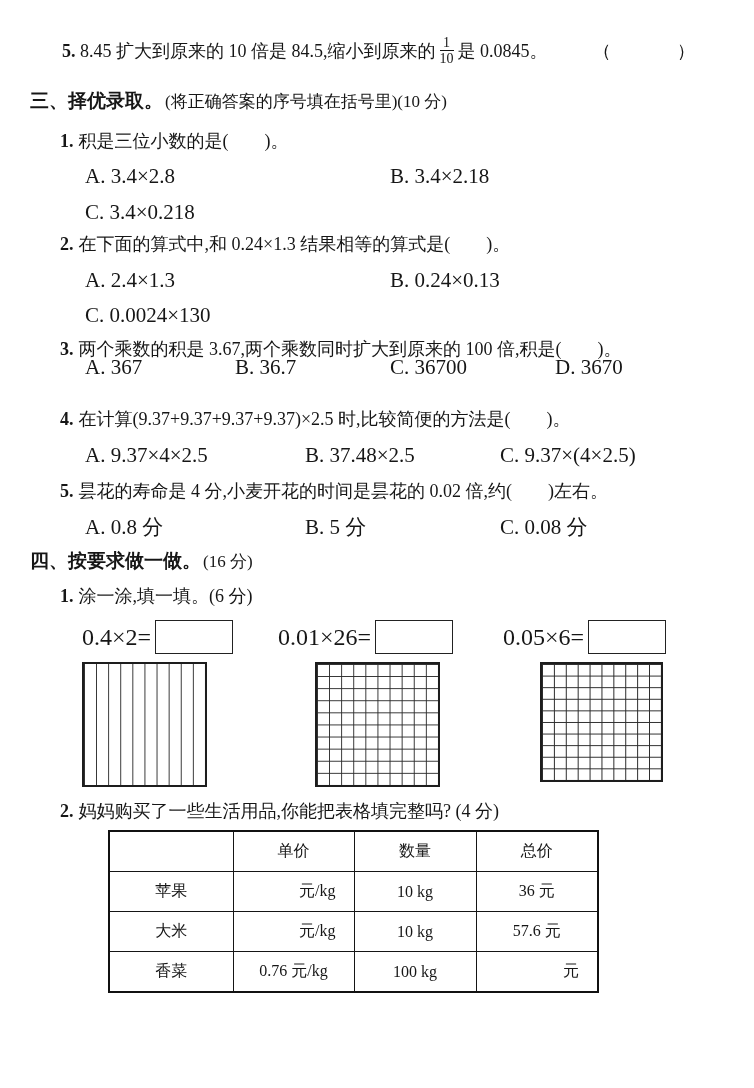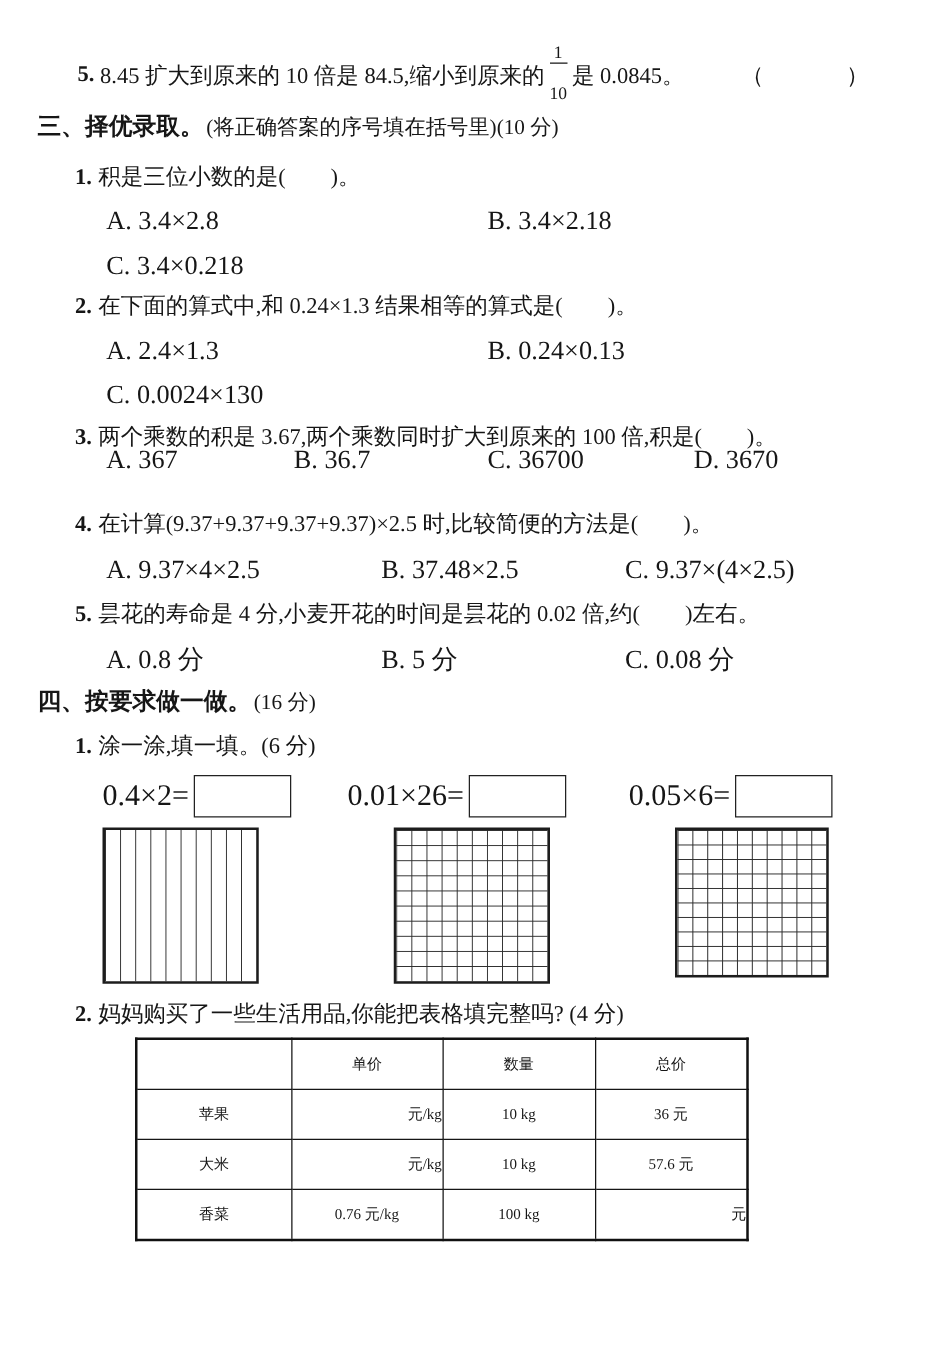"10" .frac .den { padding-top: 18px -> 1px }
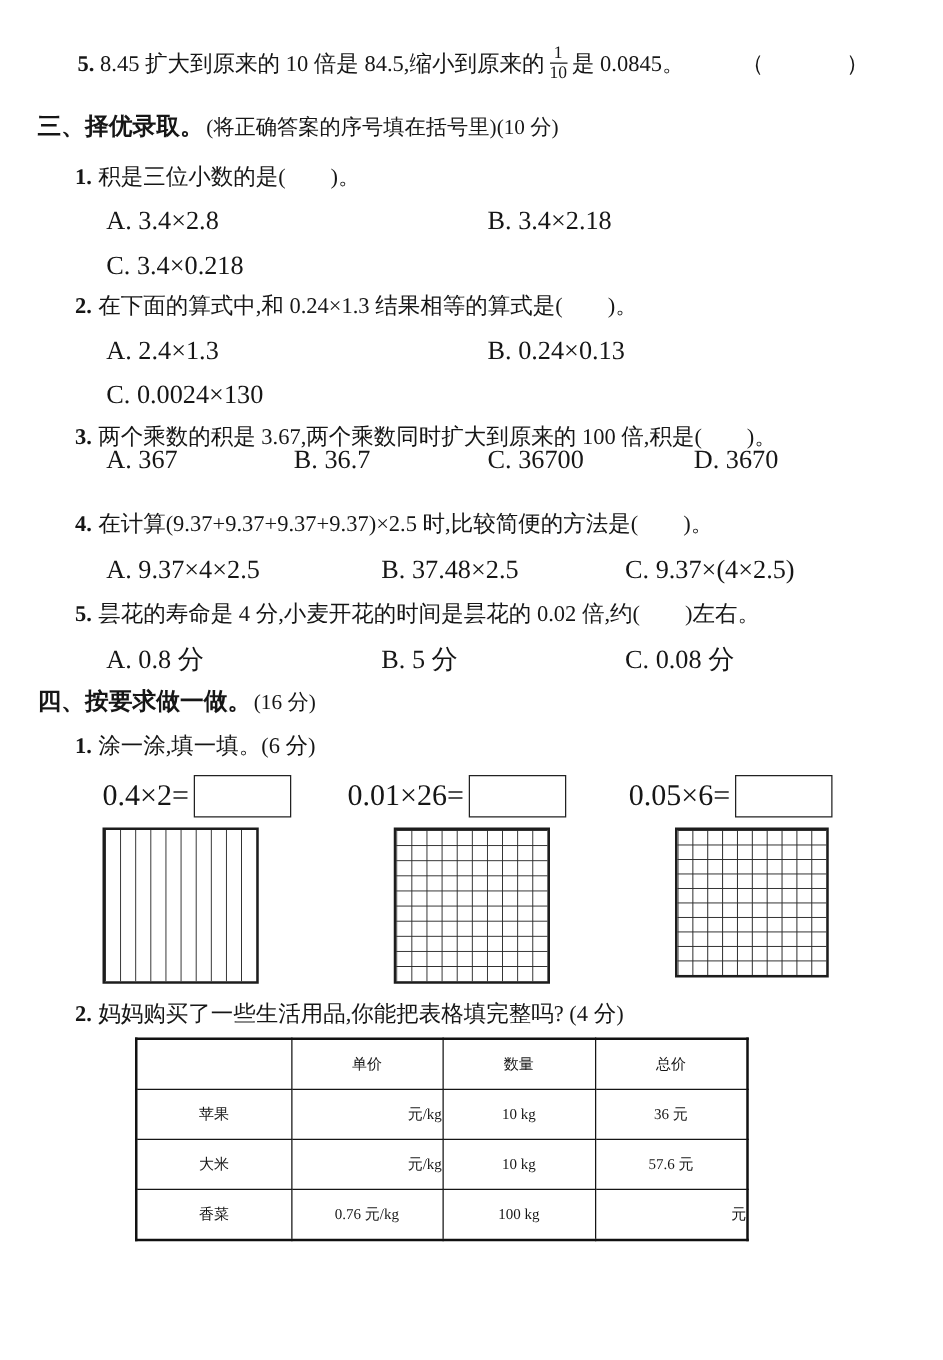"单价" table.shop td { font-size: 12px -> 16px; padding: 0 0 -> 0 18px }
